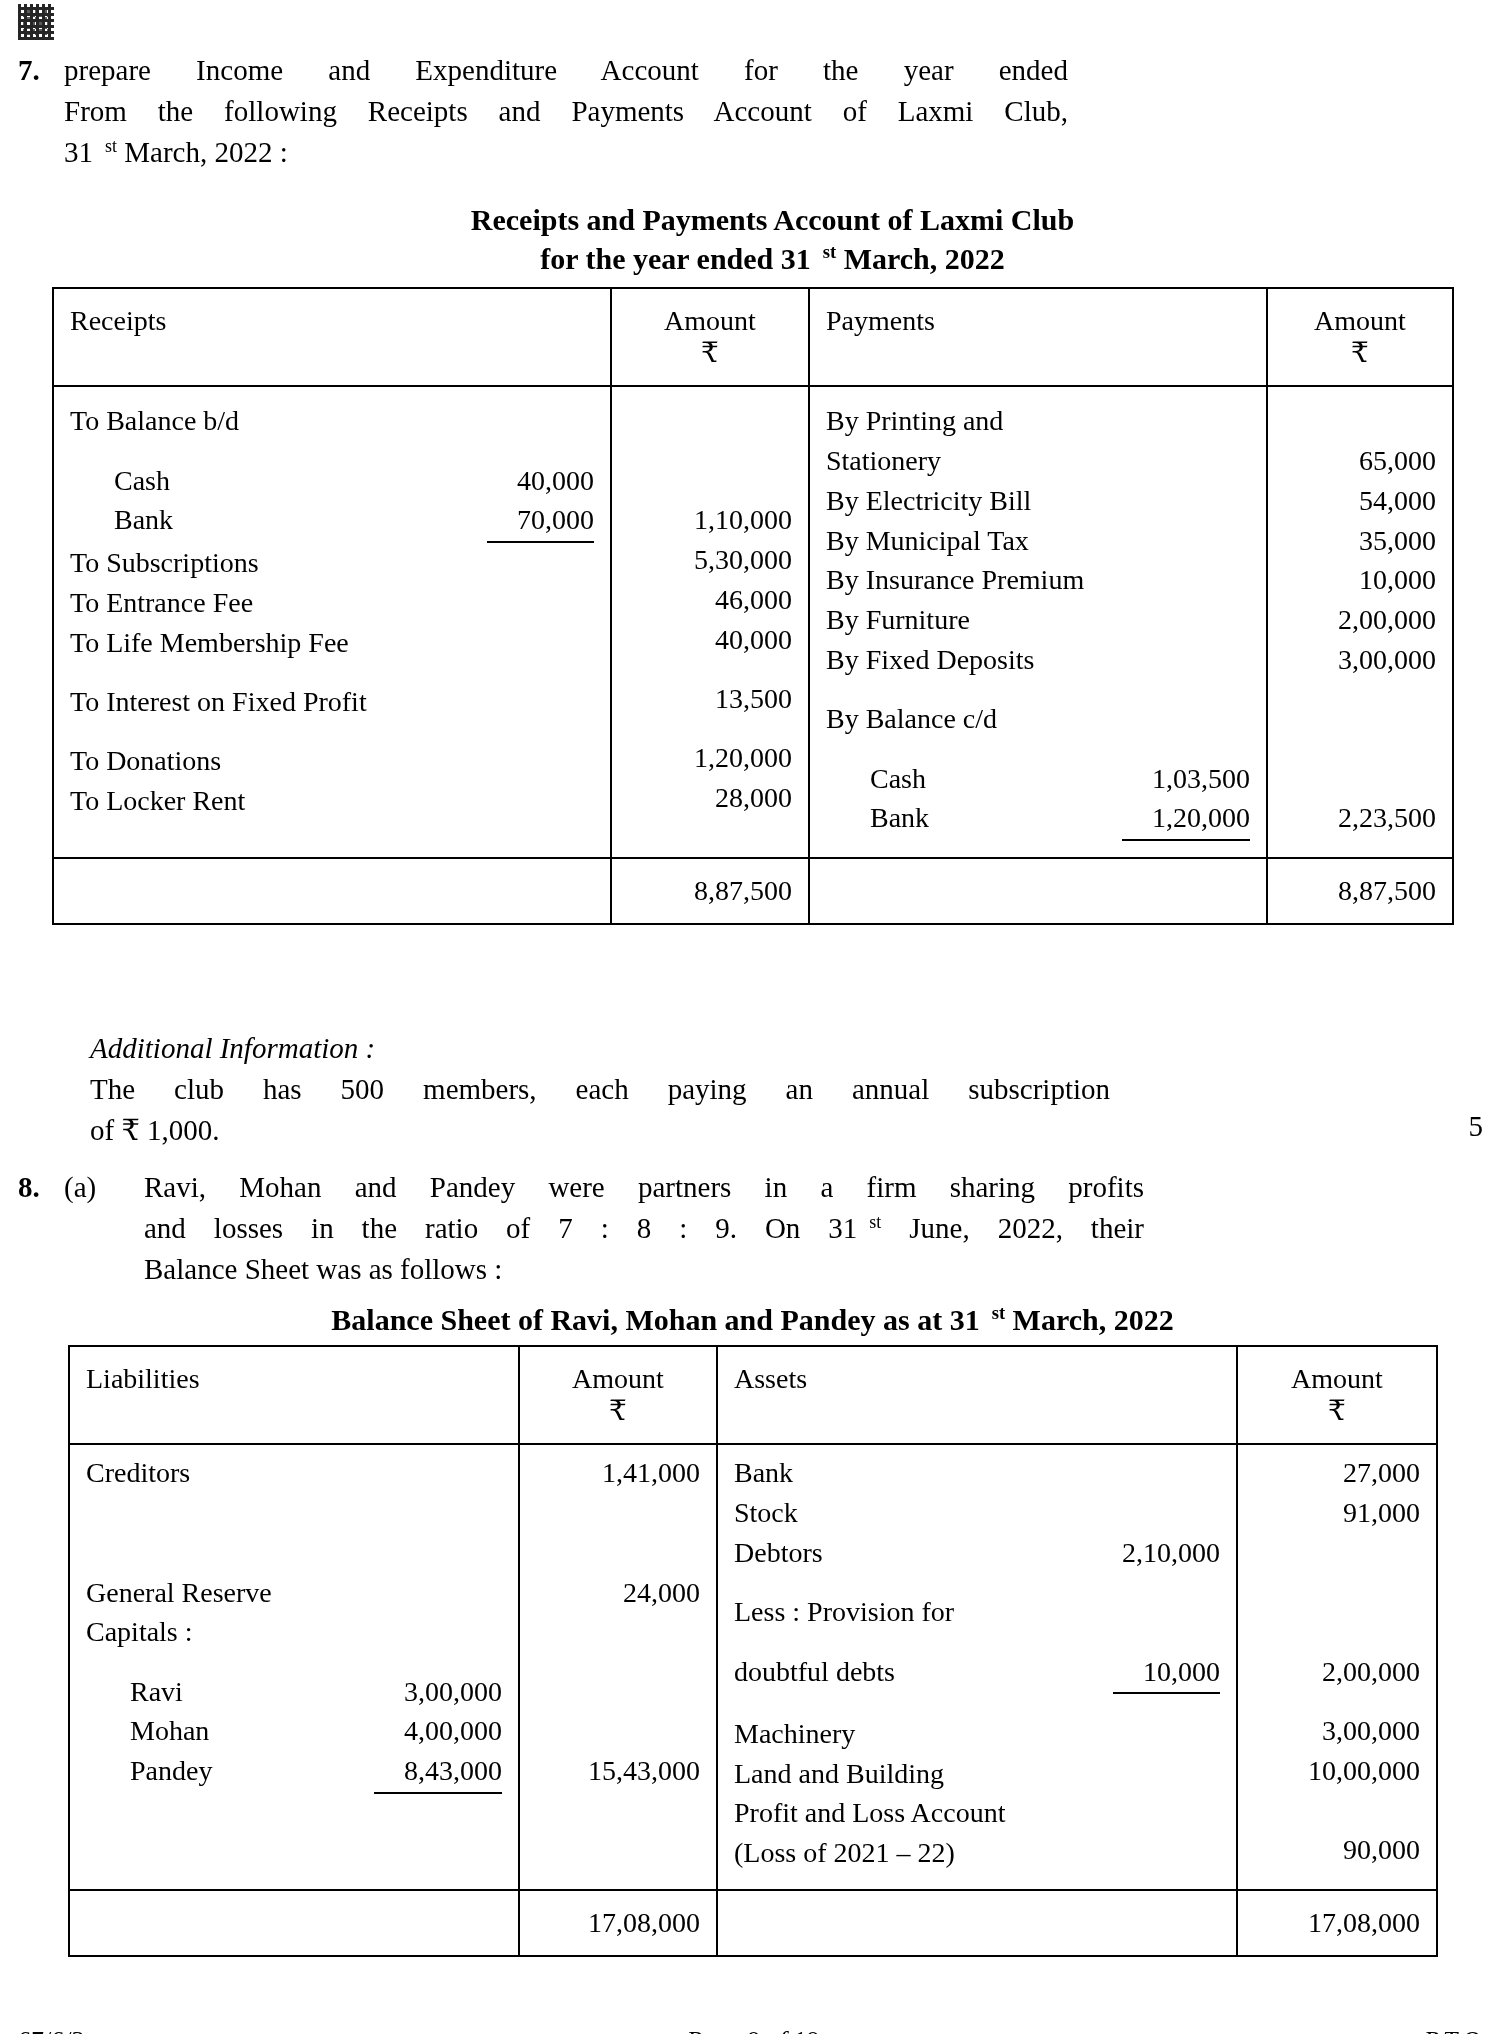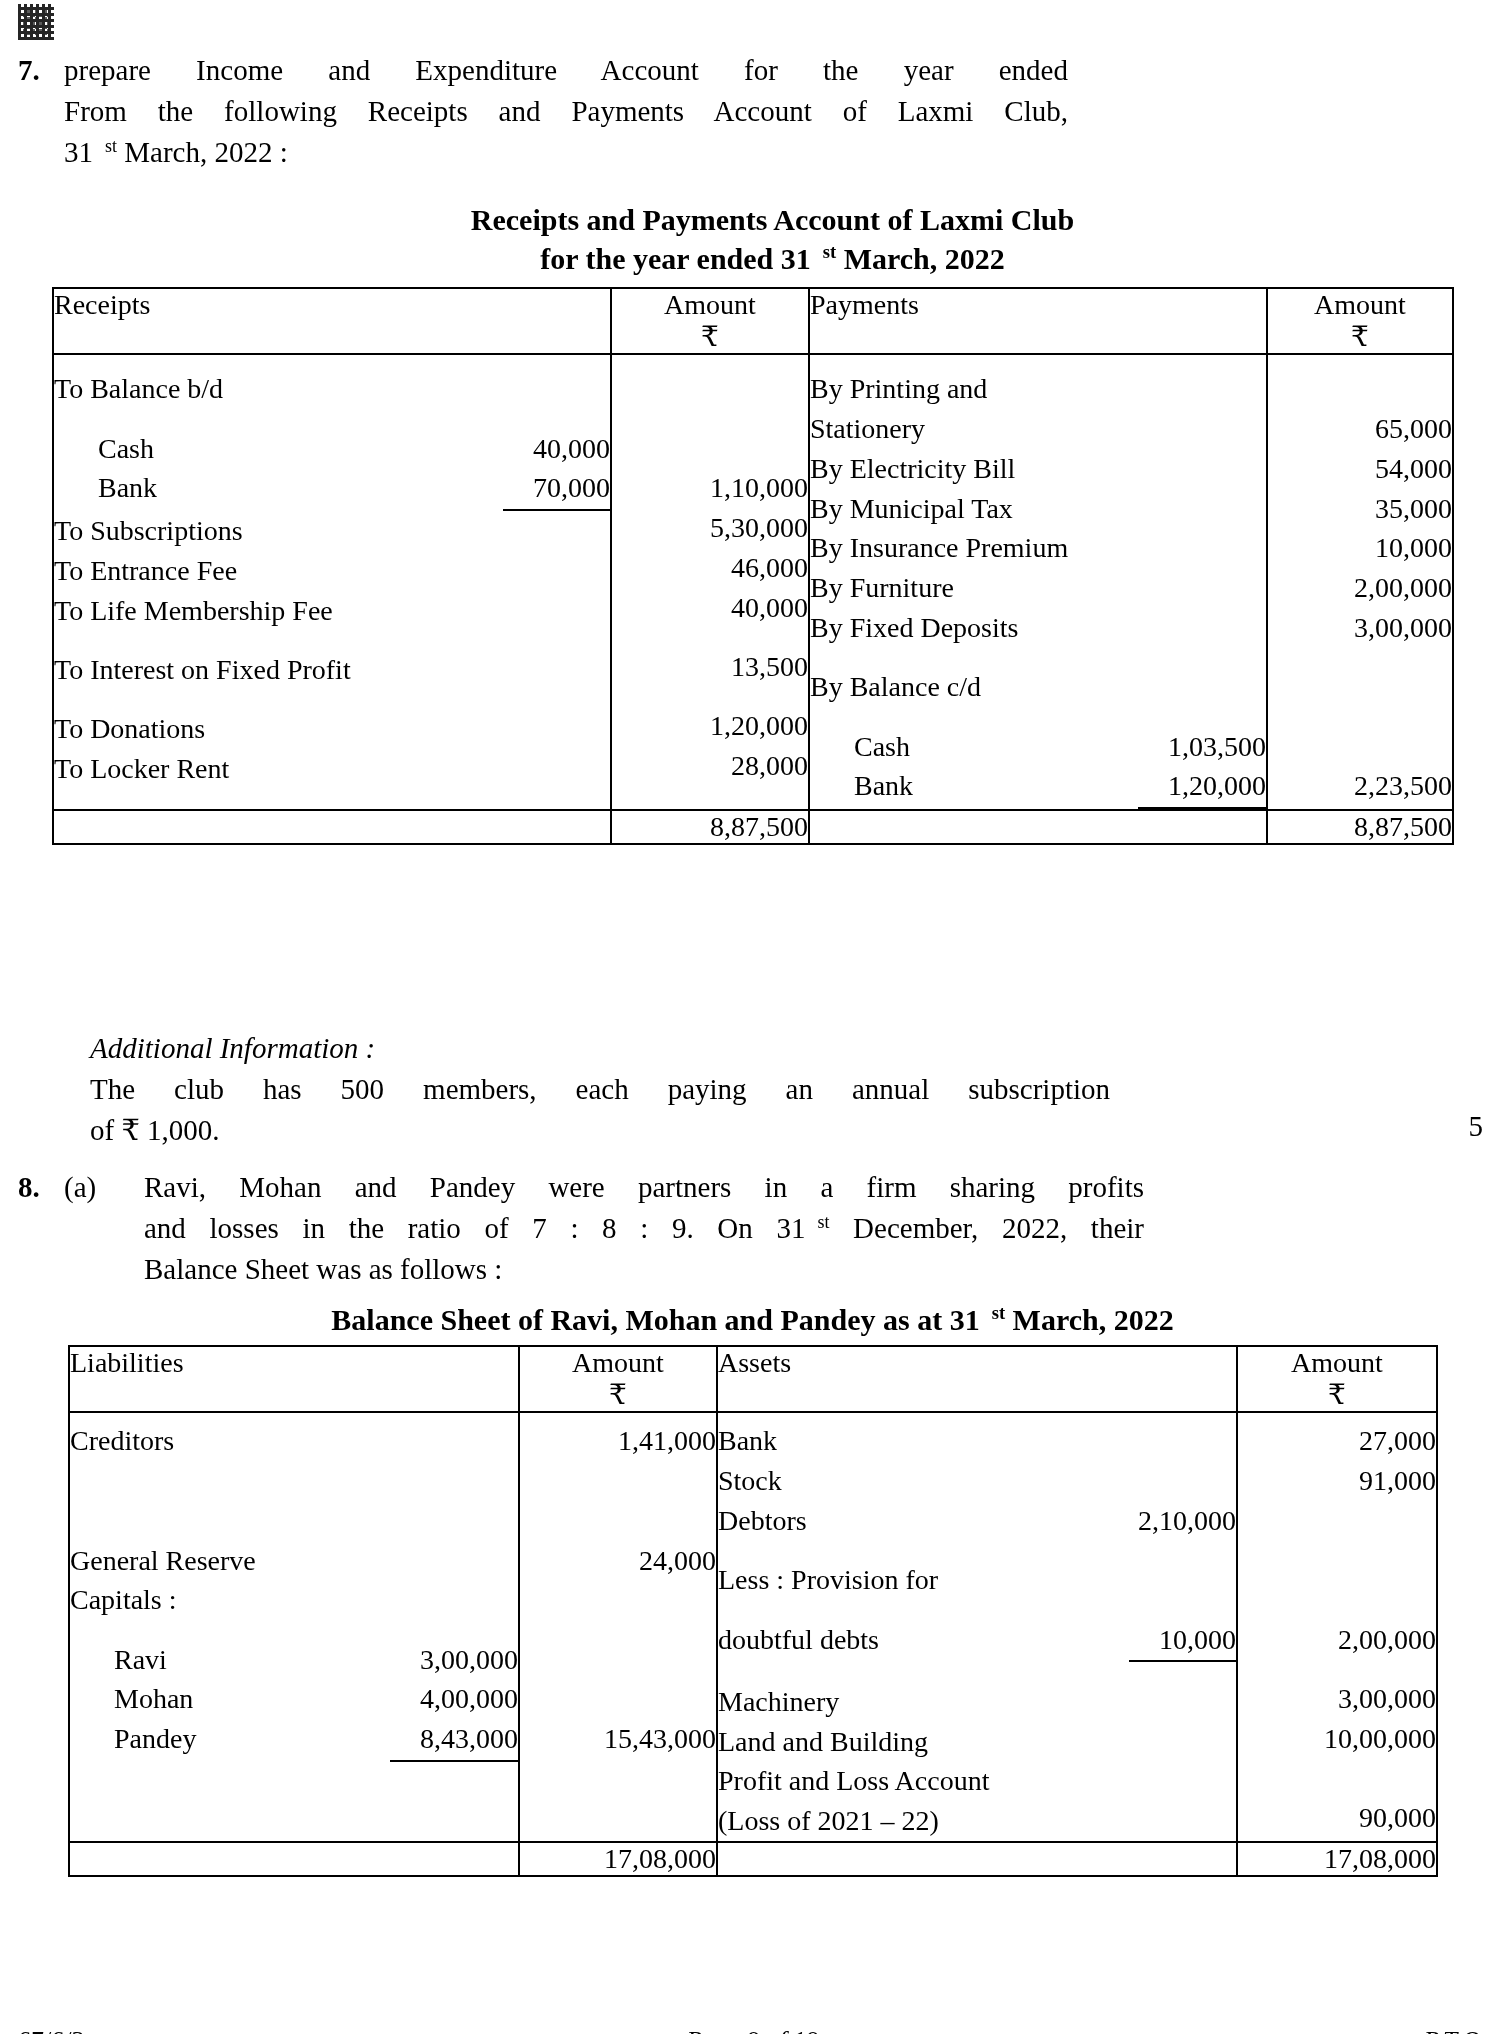"Receipts" table.ledger td { padding: 0 -> 16px }
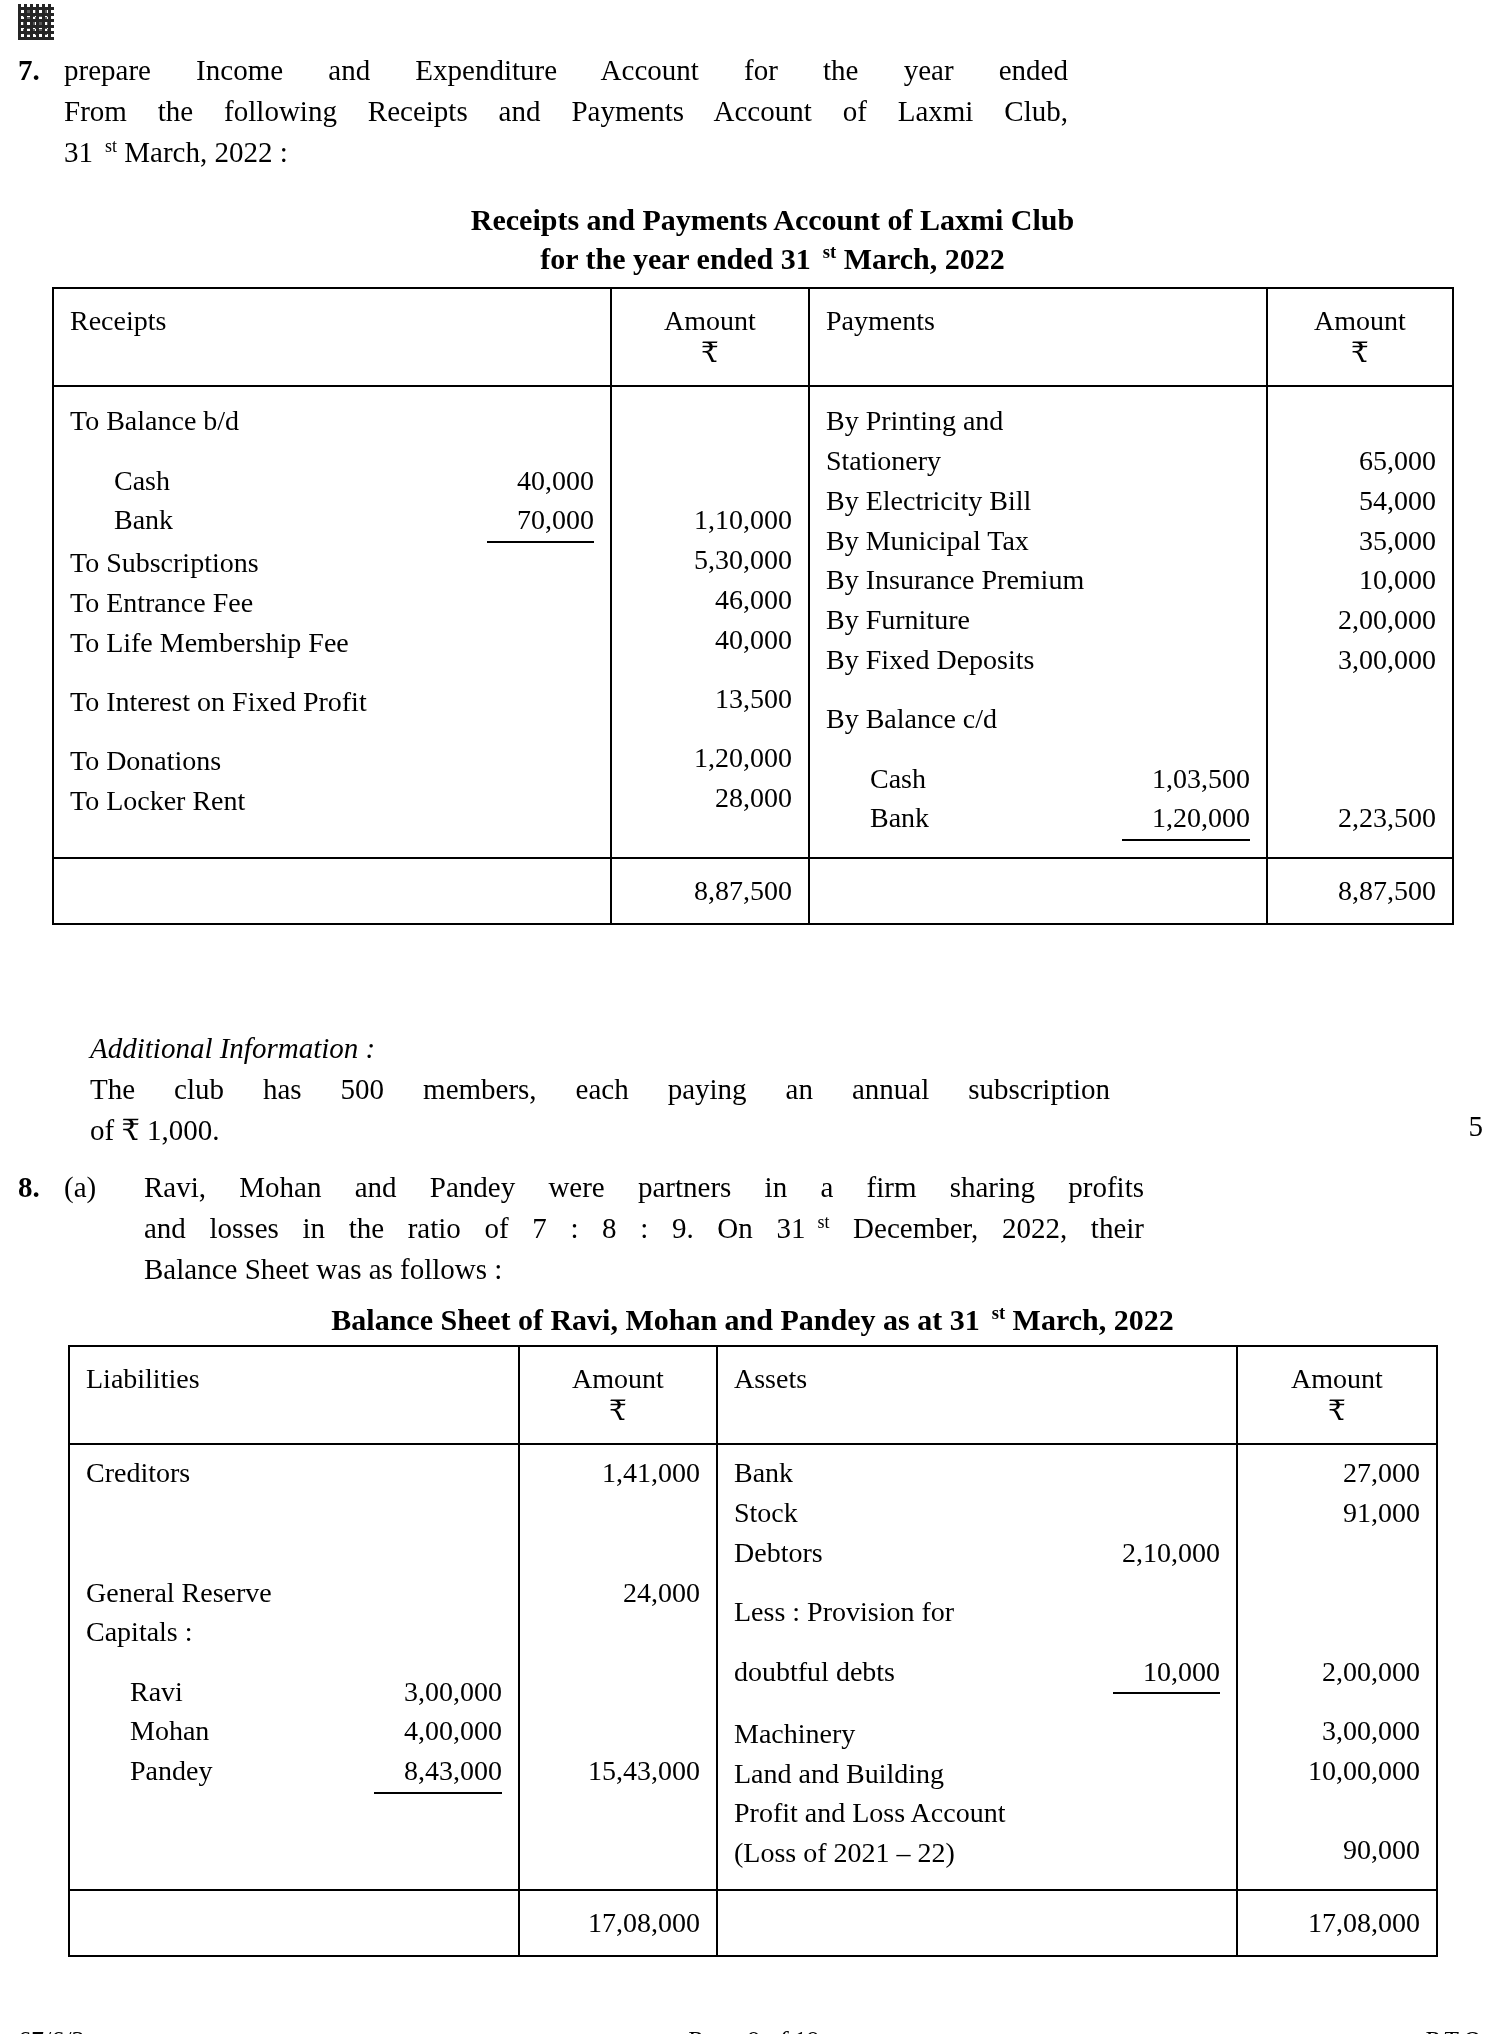"December, 2022, their" span { text: December -> June }
